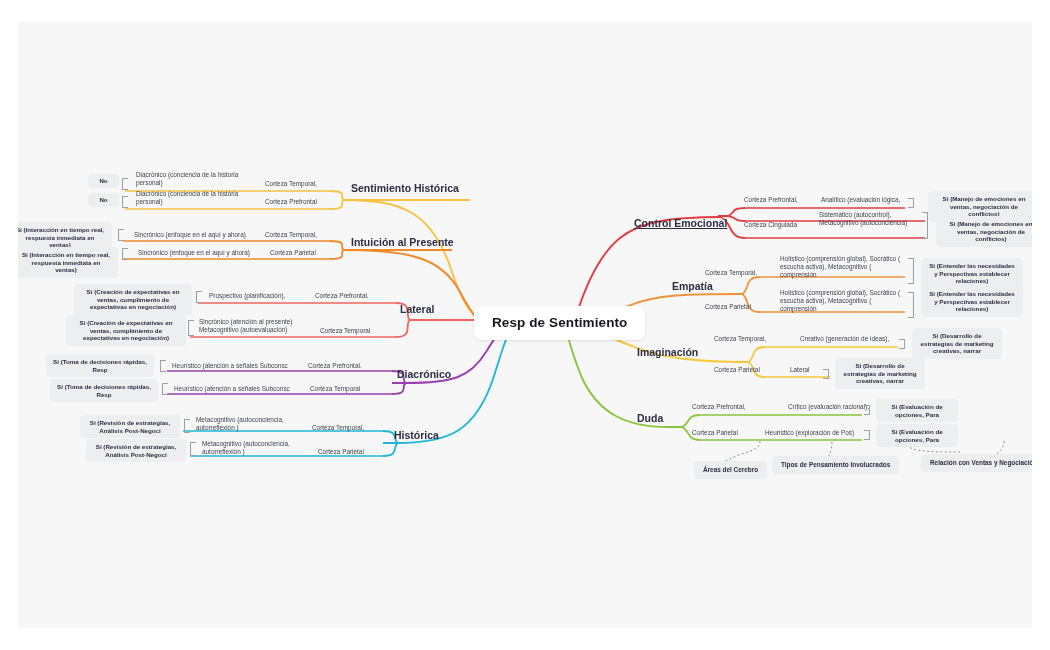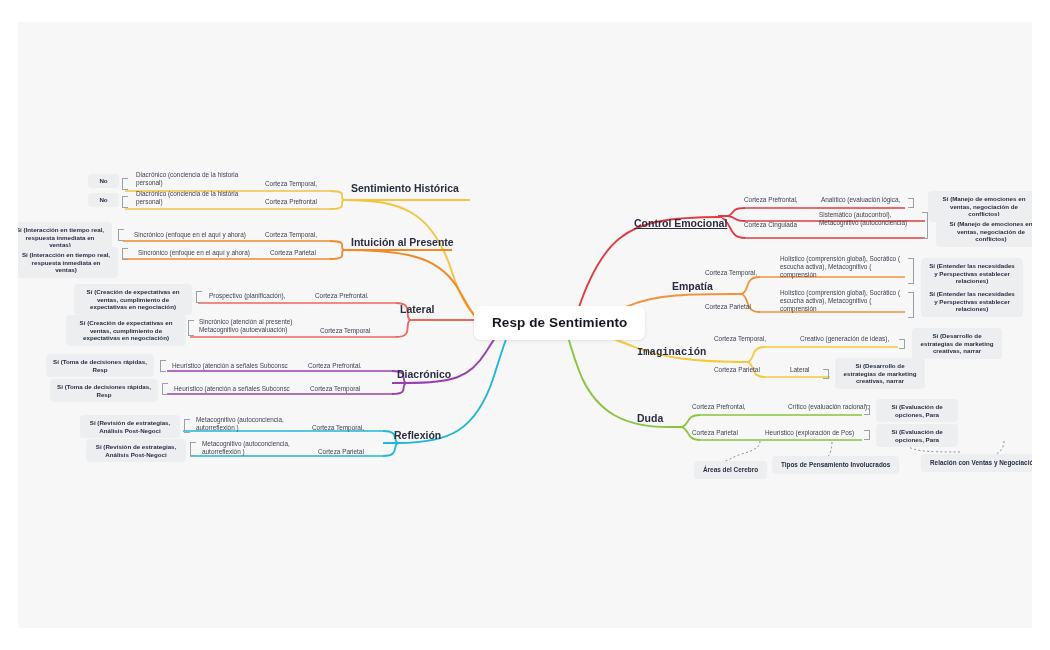"Imaginación" div.node { font-family: Liberation Mono, monospace -> none }
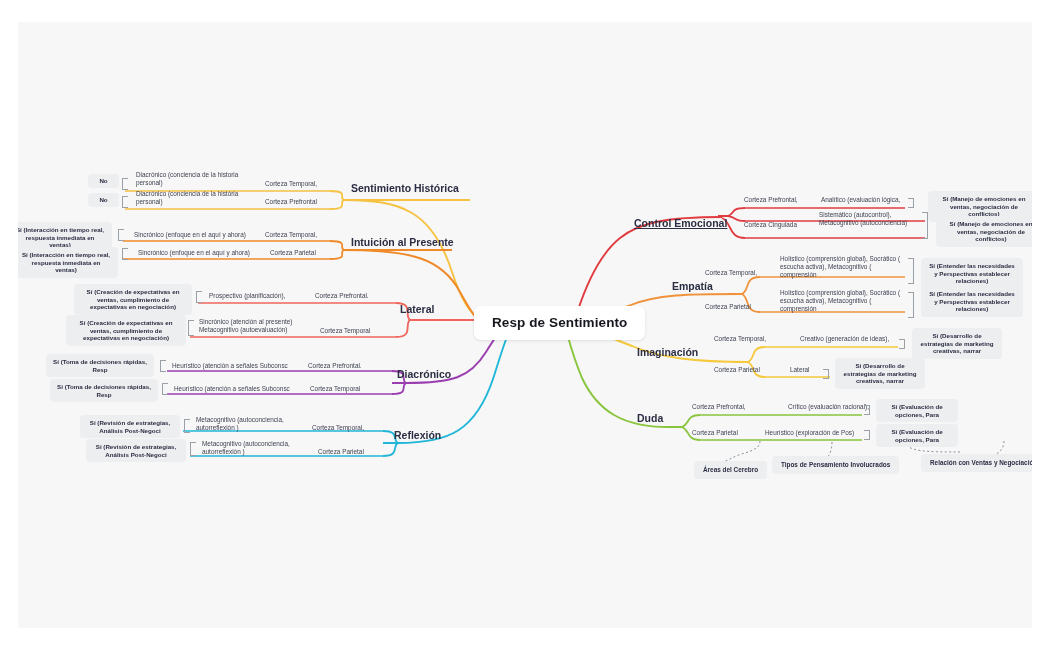"Reflexión" div.node { text: Reflexión -> Histórica }
